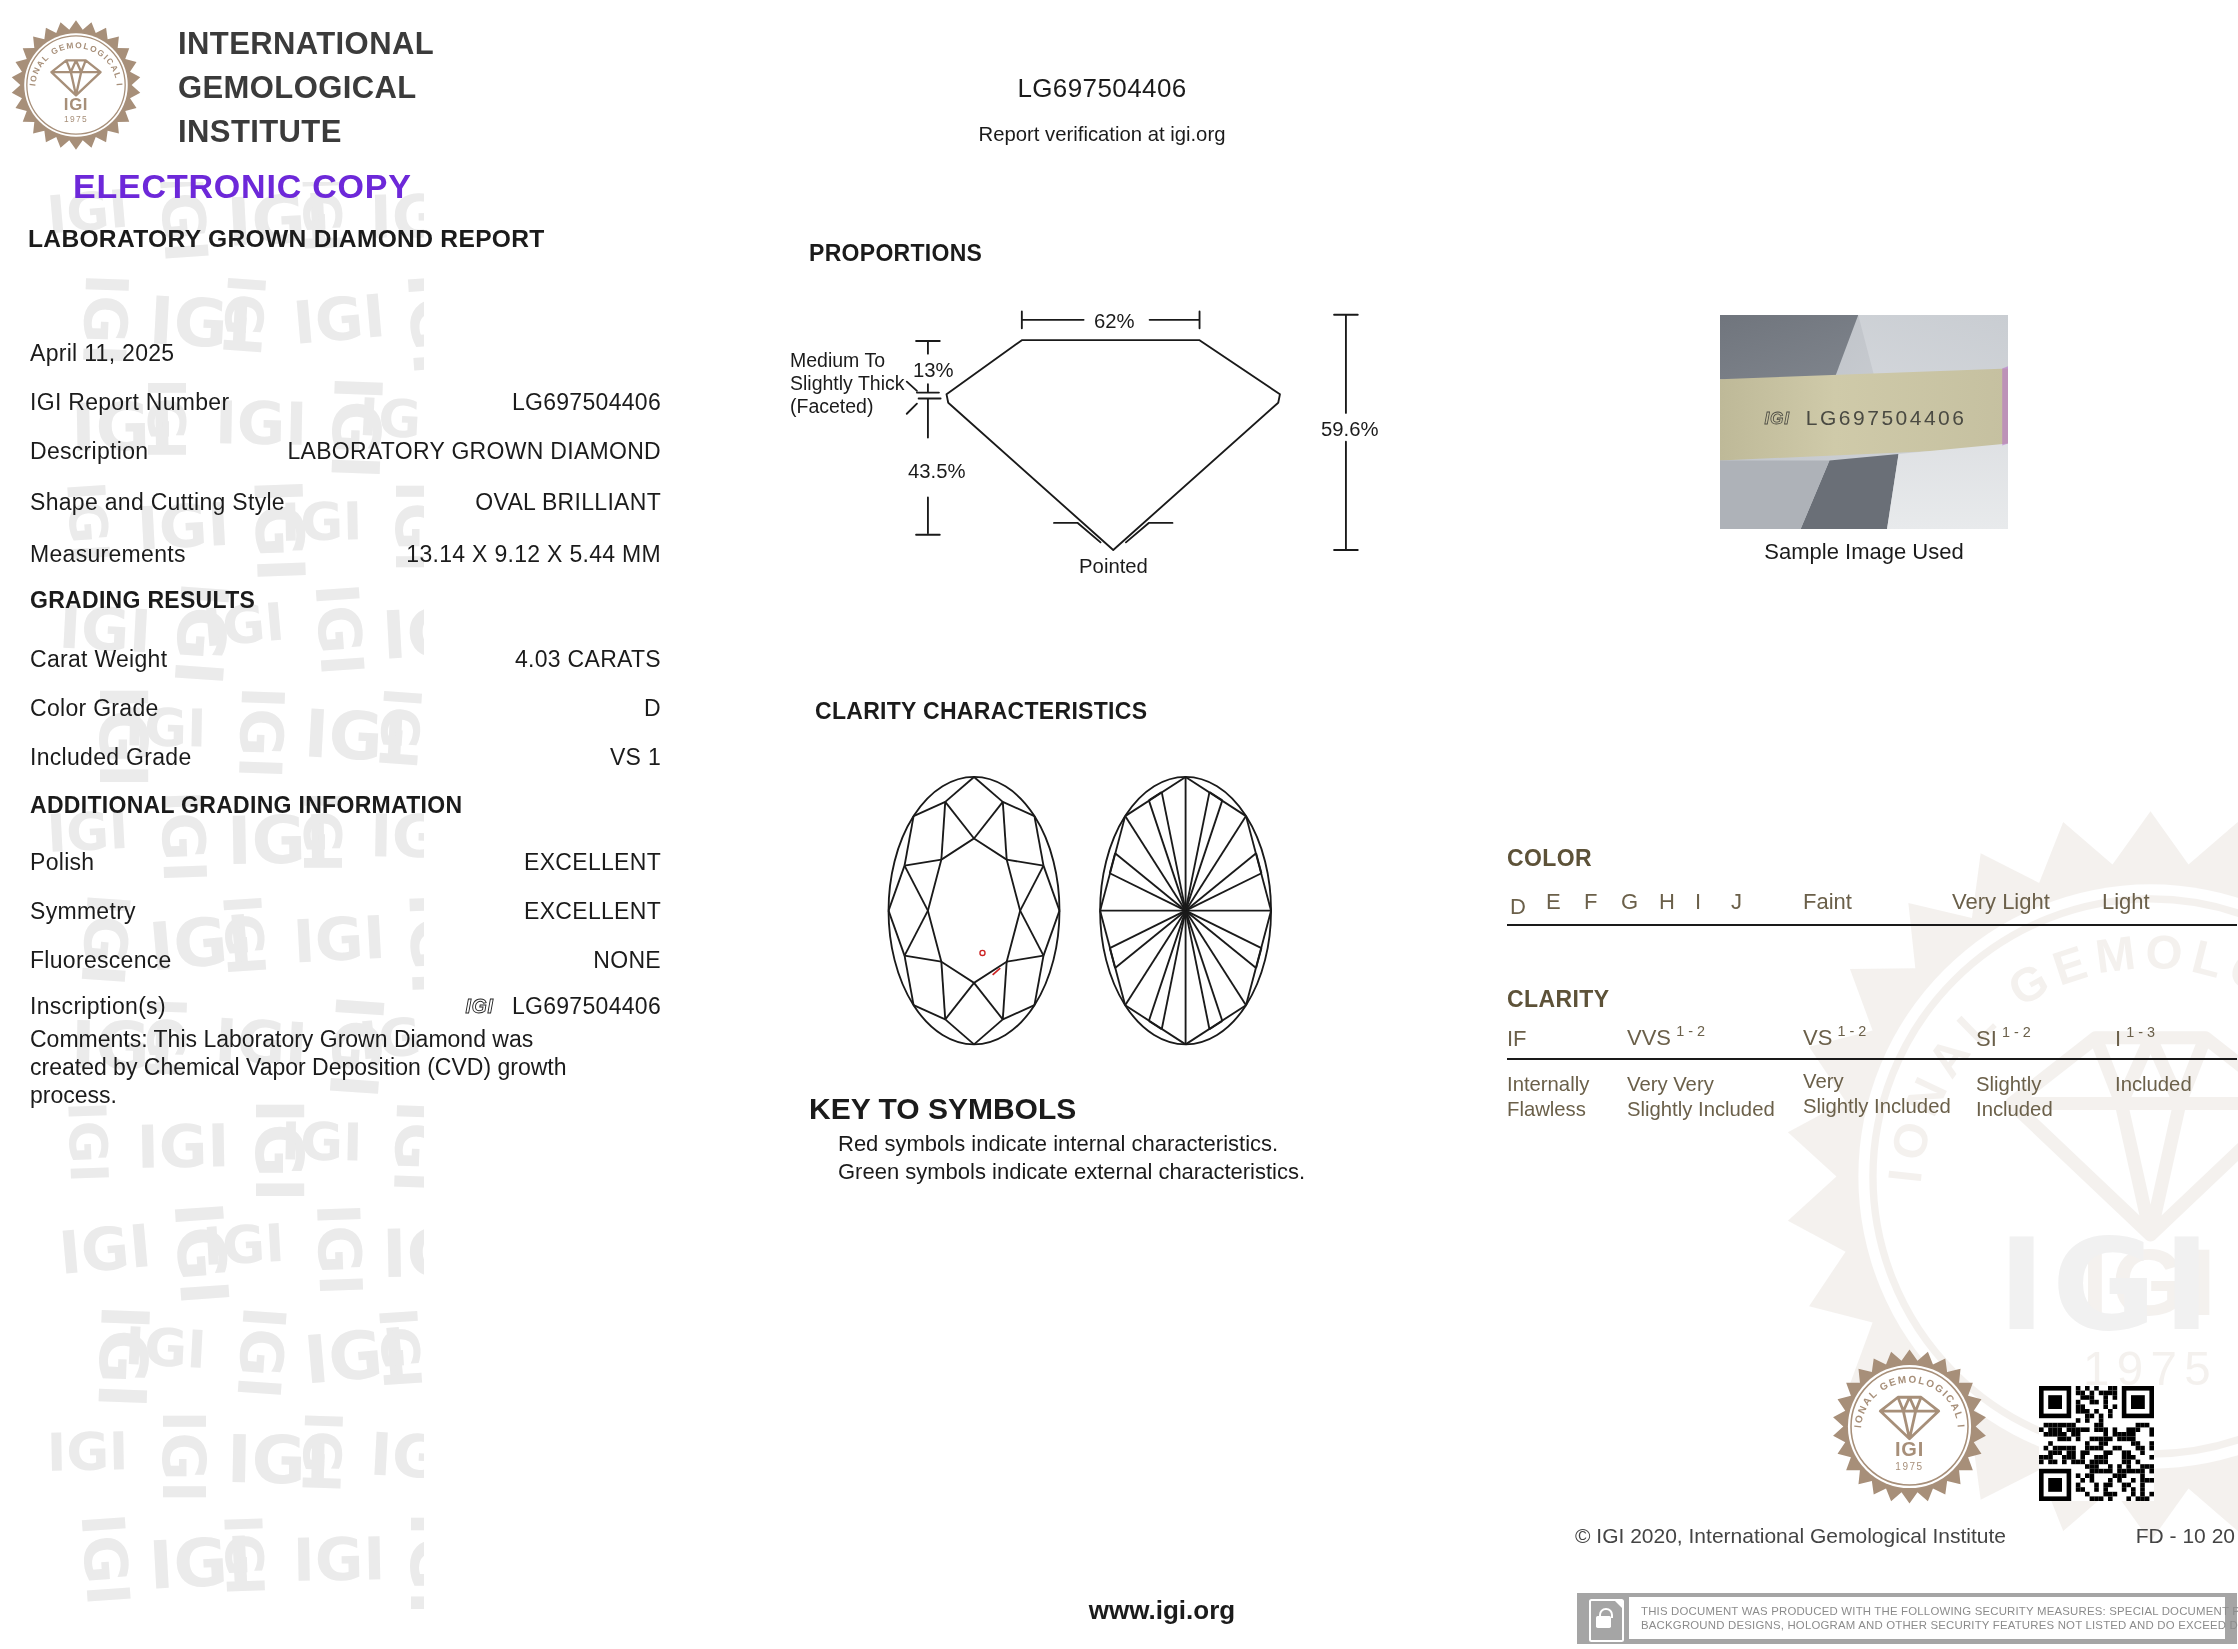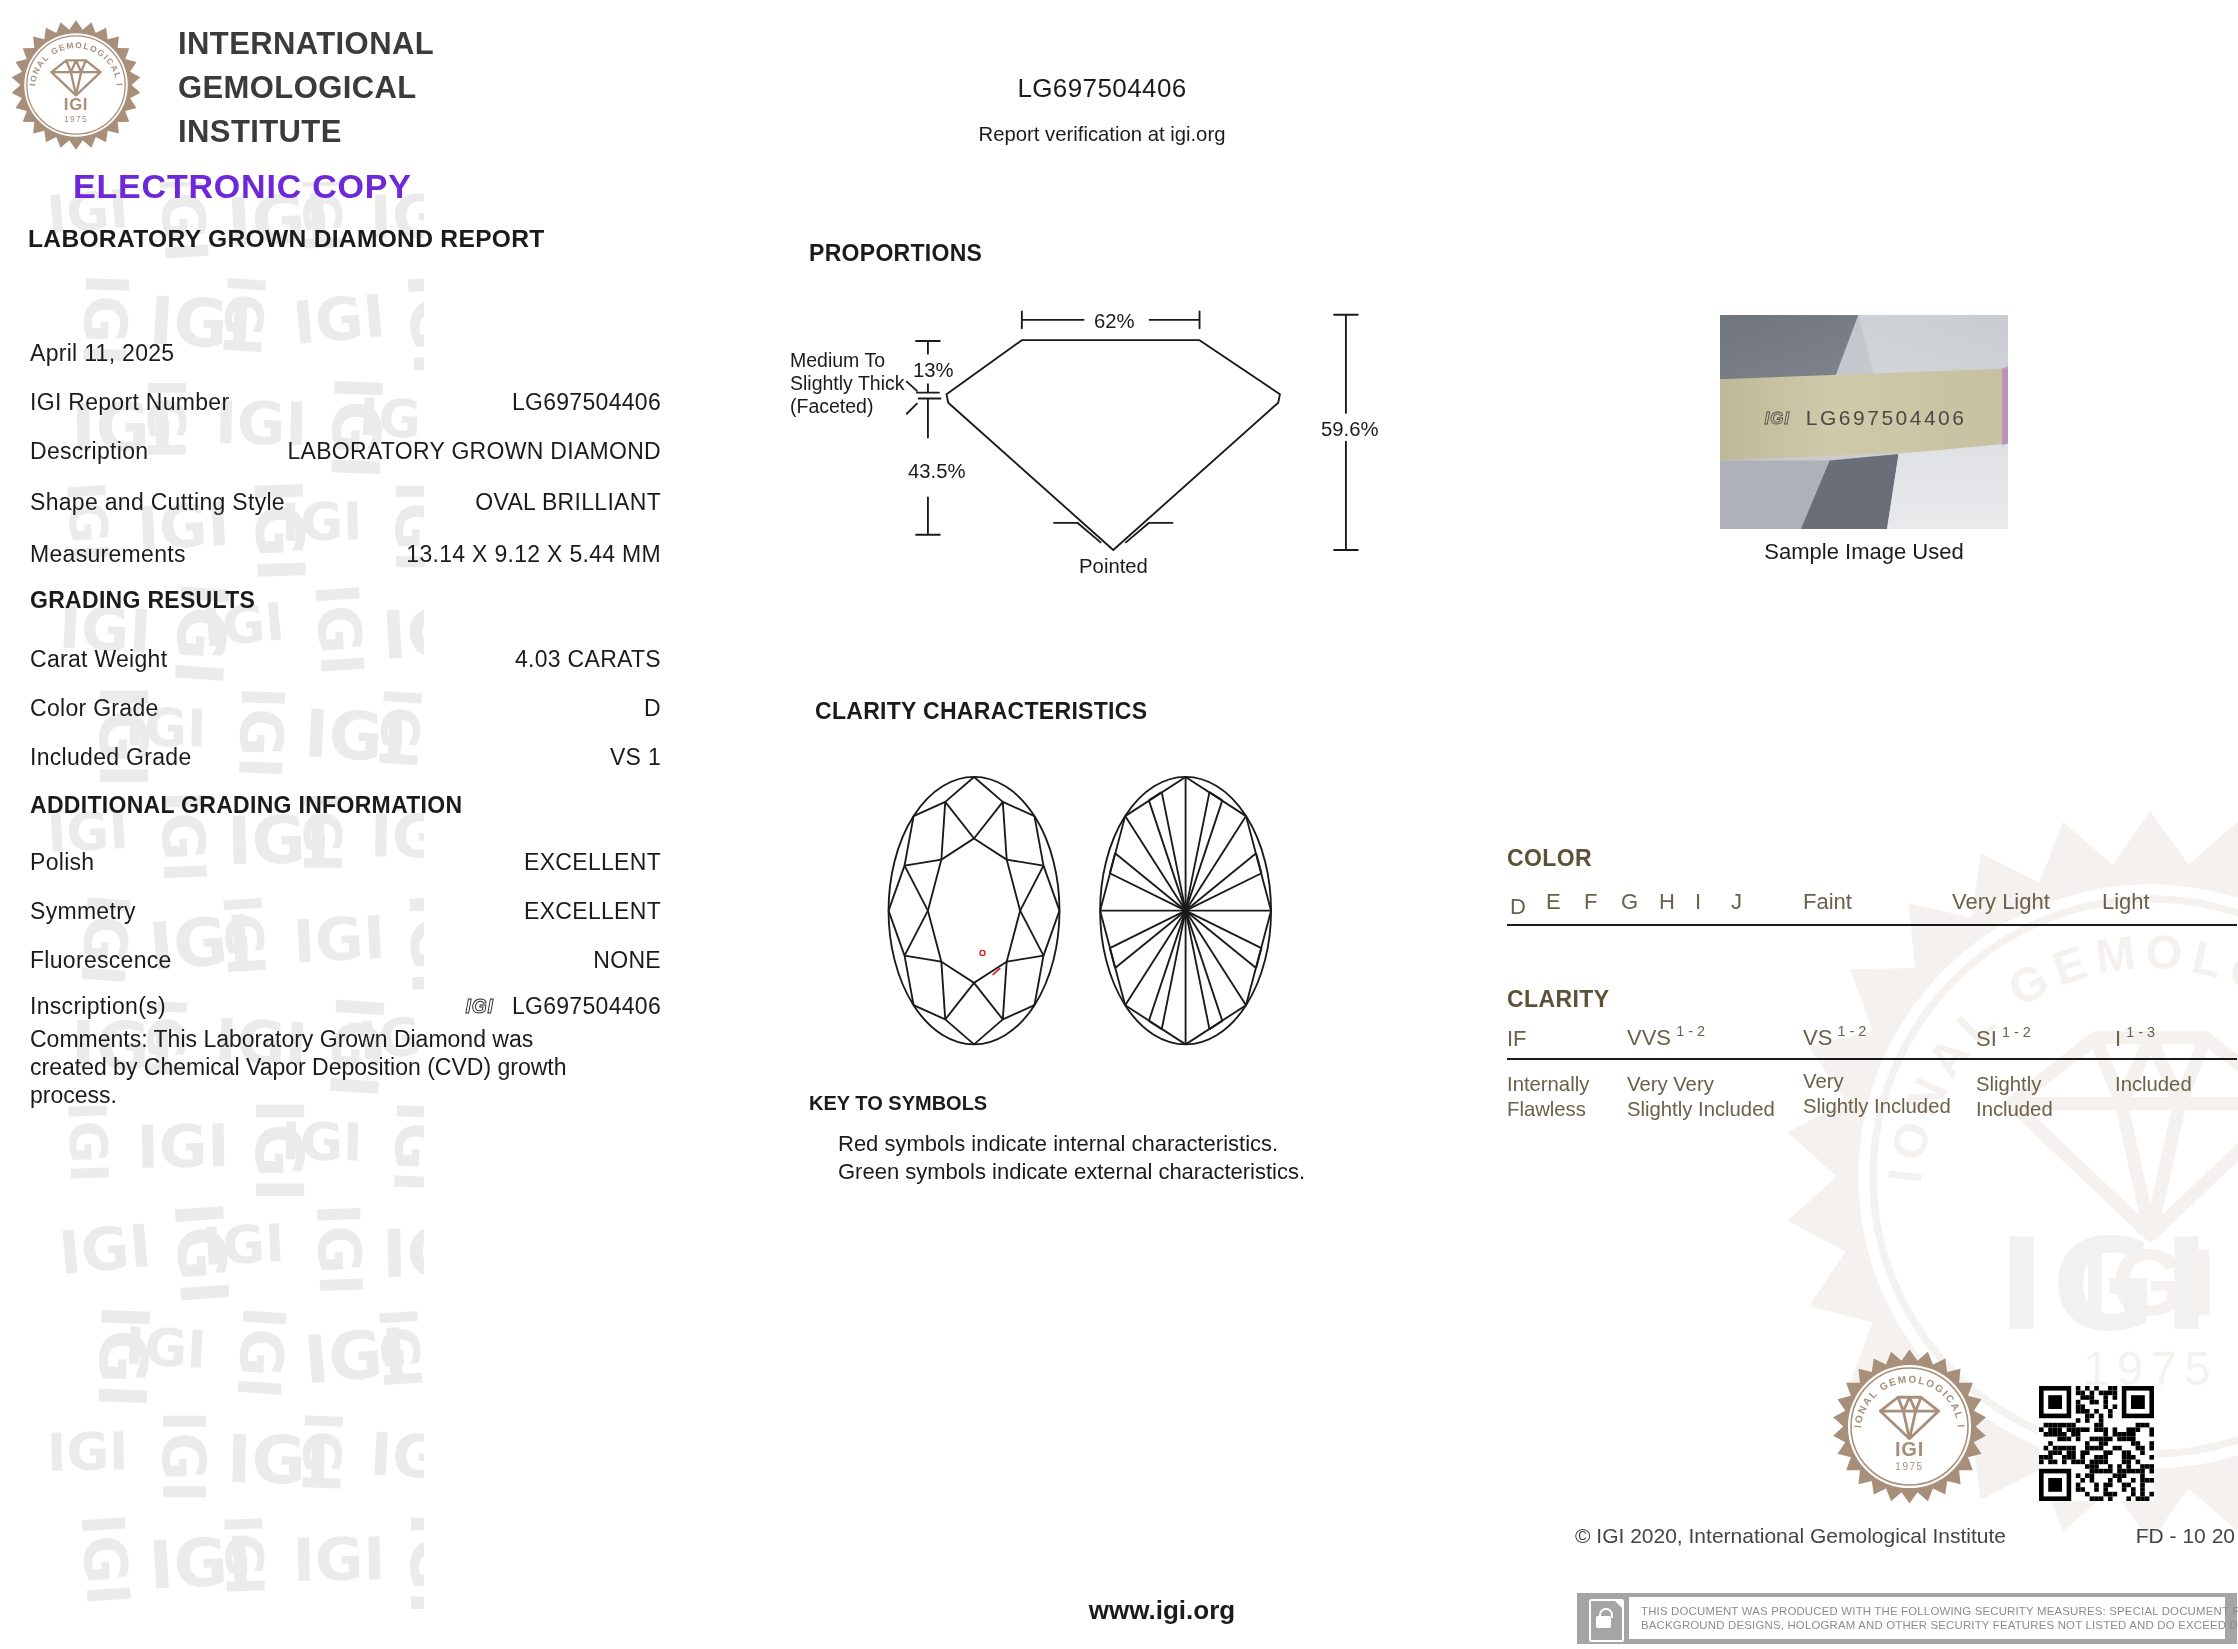"KEY TO SYMBOLS" div.abs { font-size: 20px -> 30px }
